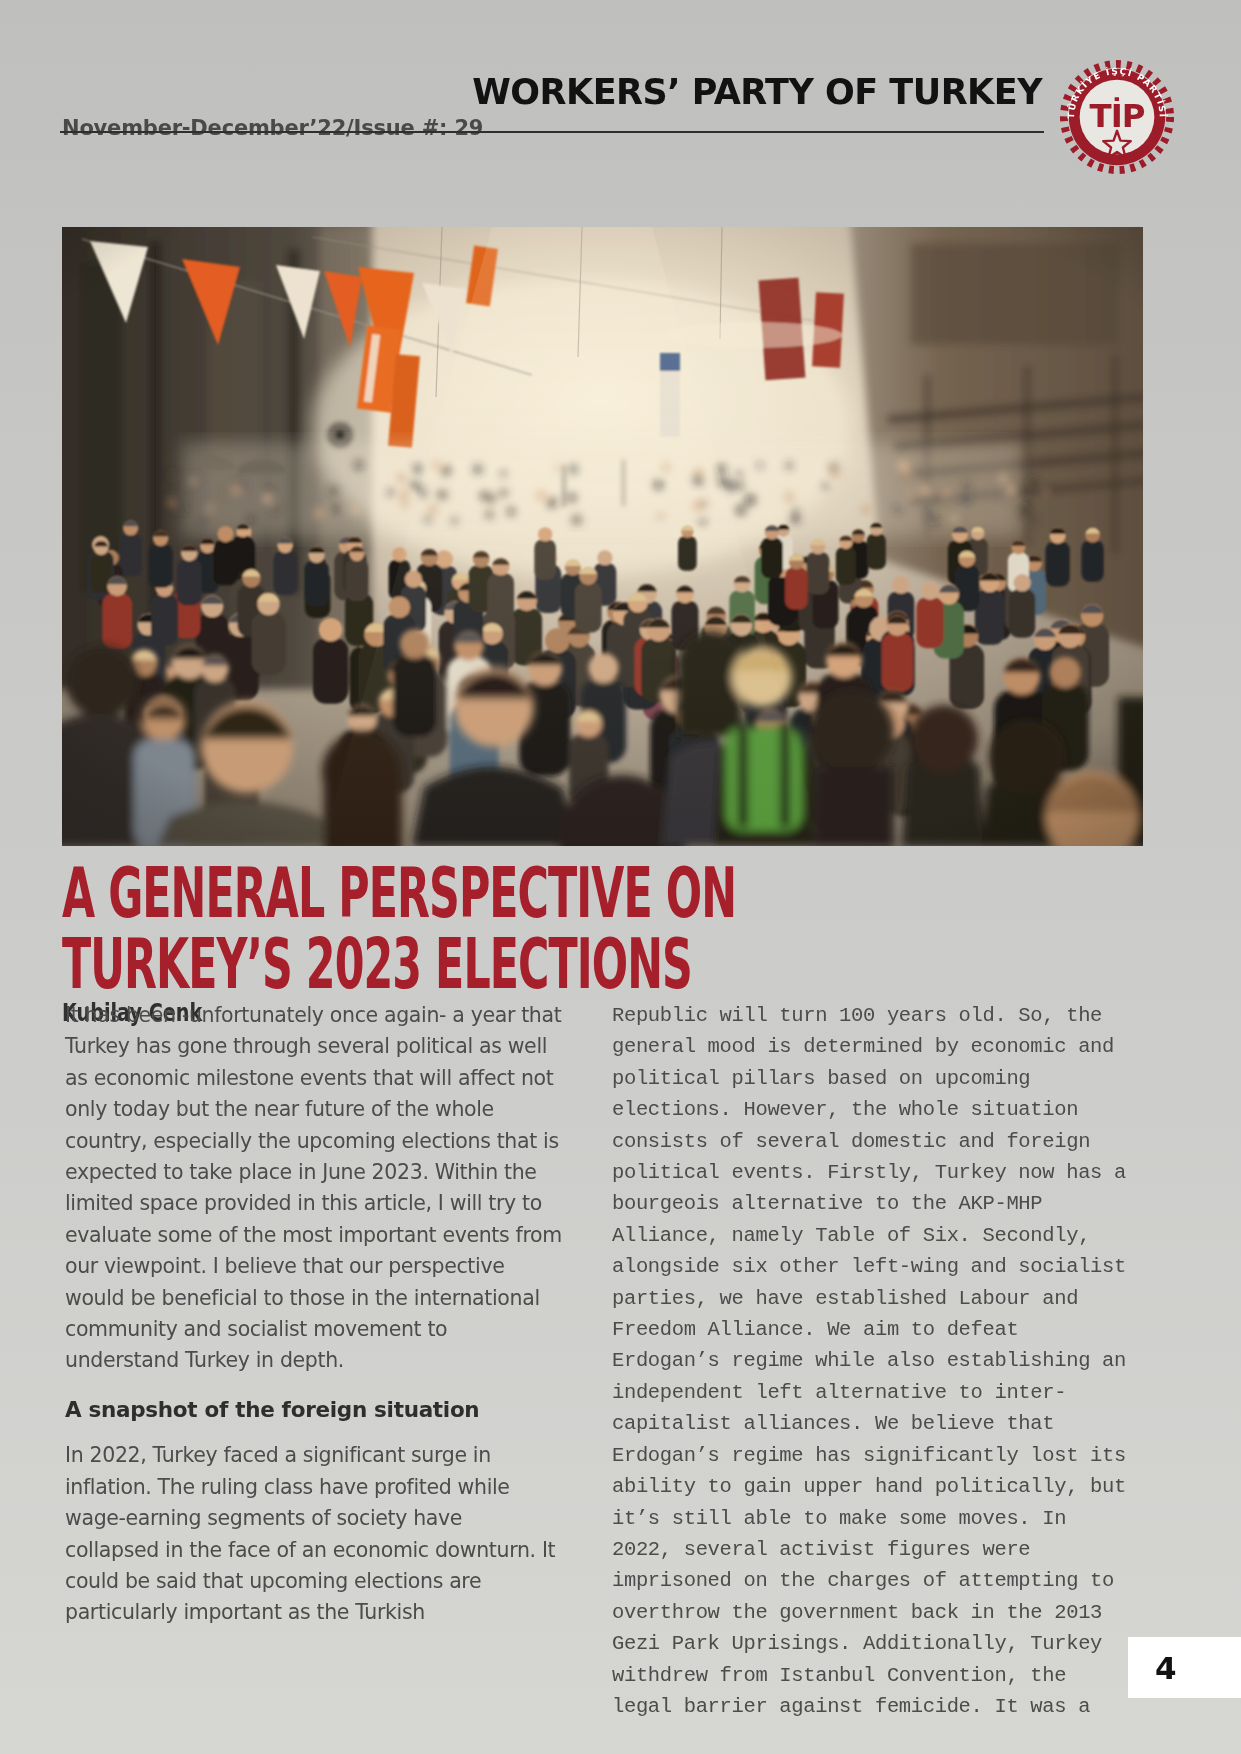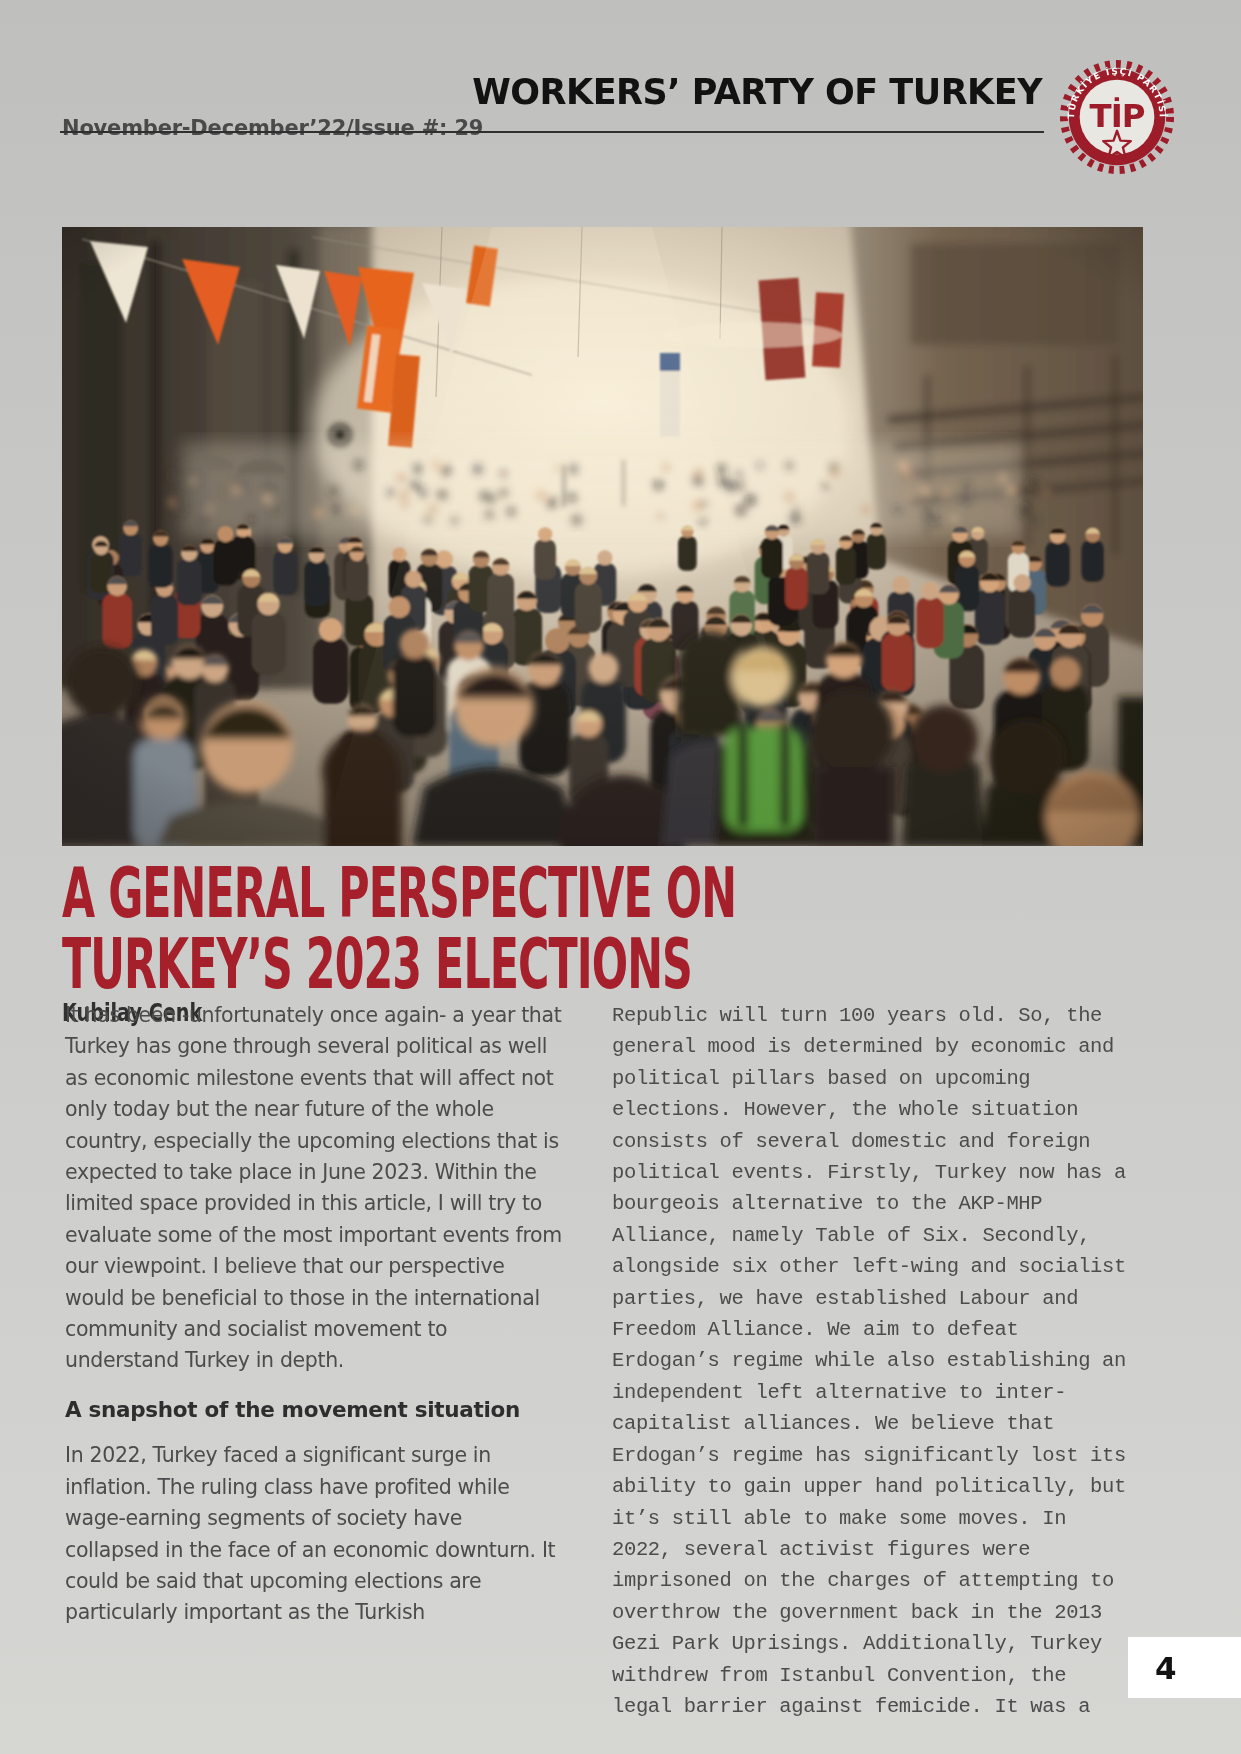"A snapshot of the movement" h3.col-heading { text: movement -> foreign }
